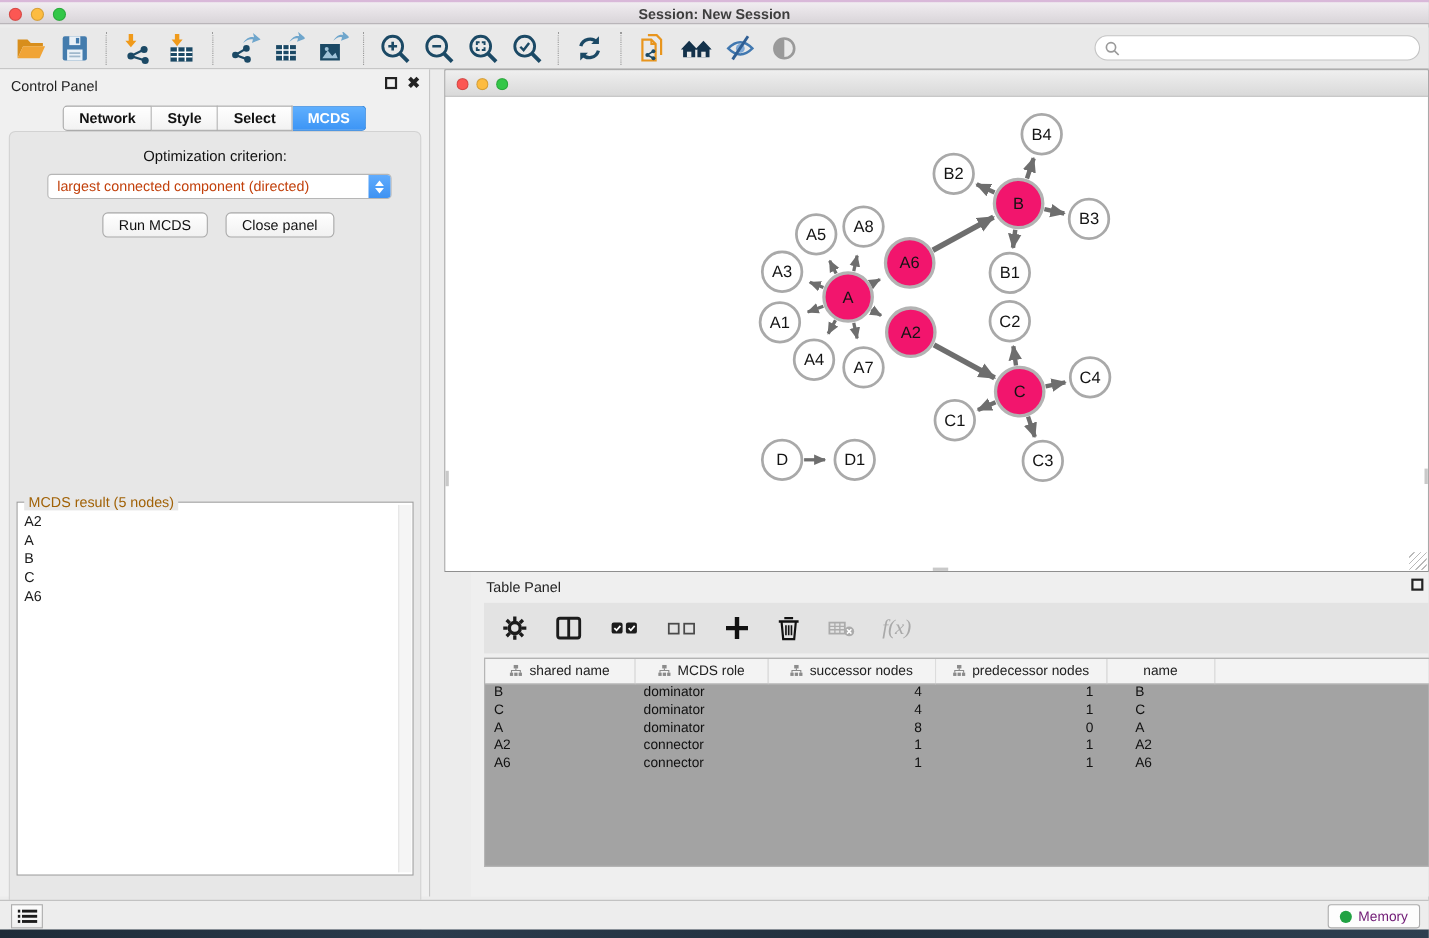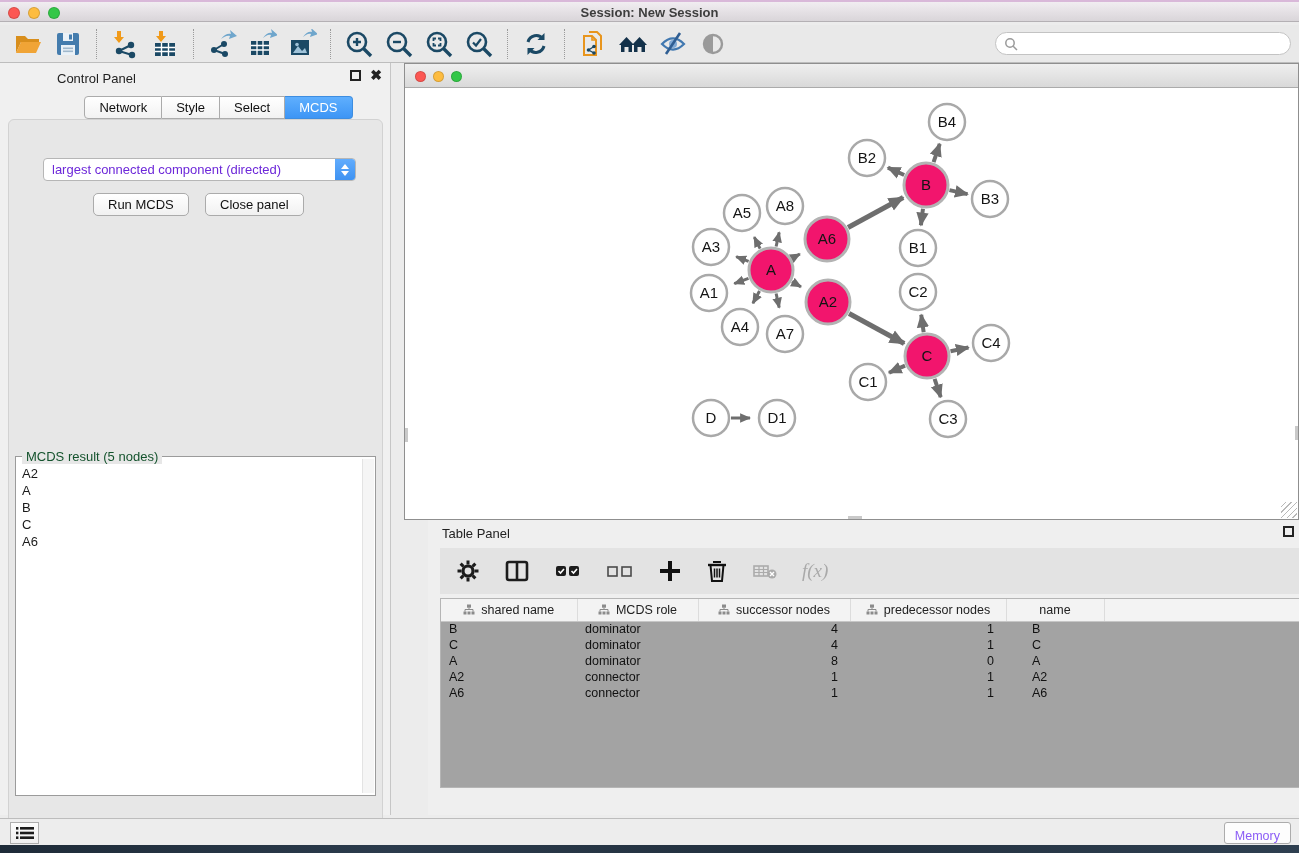"Control Panel" .control-panel { padding-left: 47px -> none }
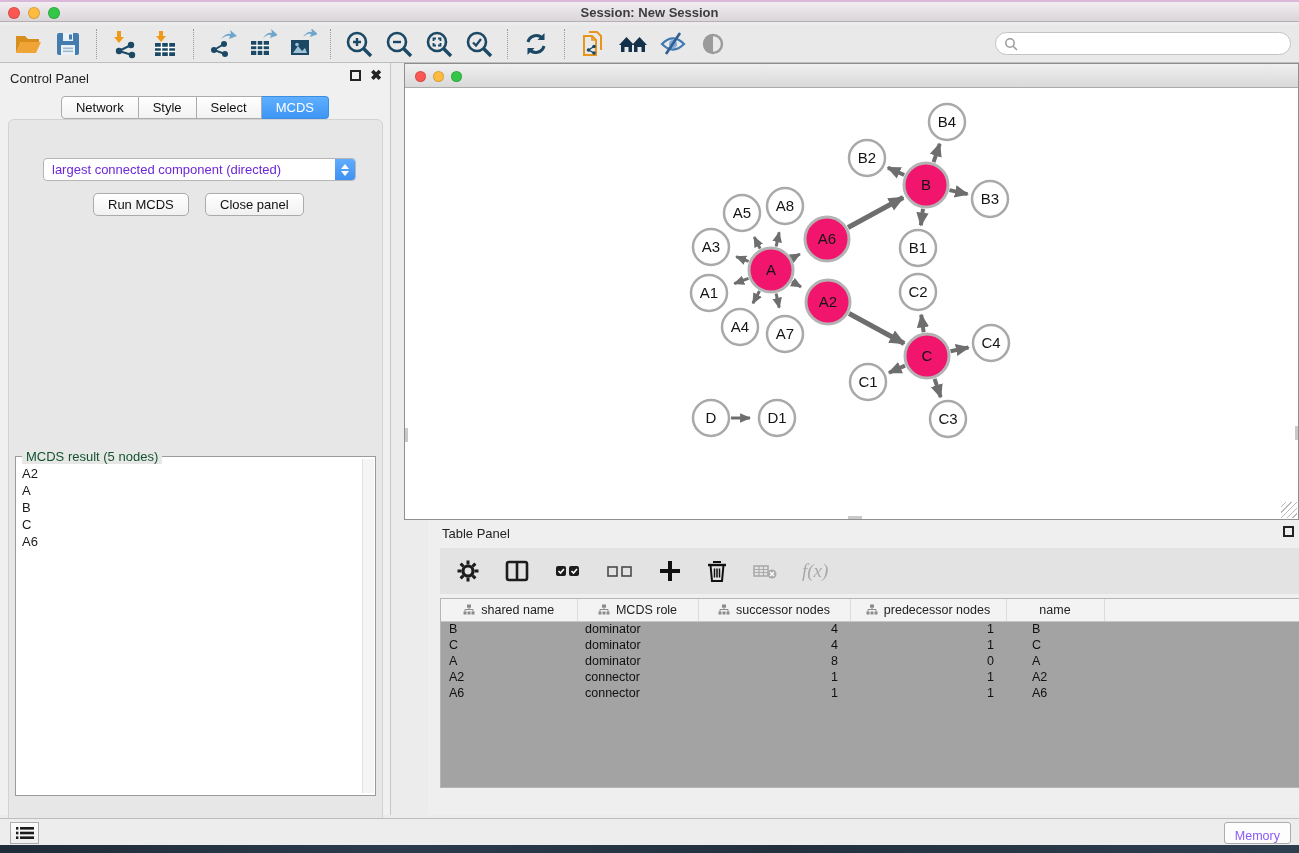"Network" .seg { font-weight: none -> bold }
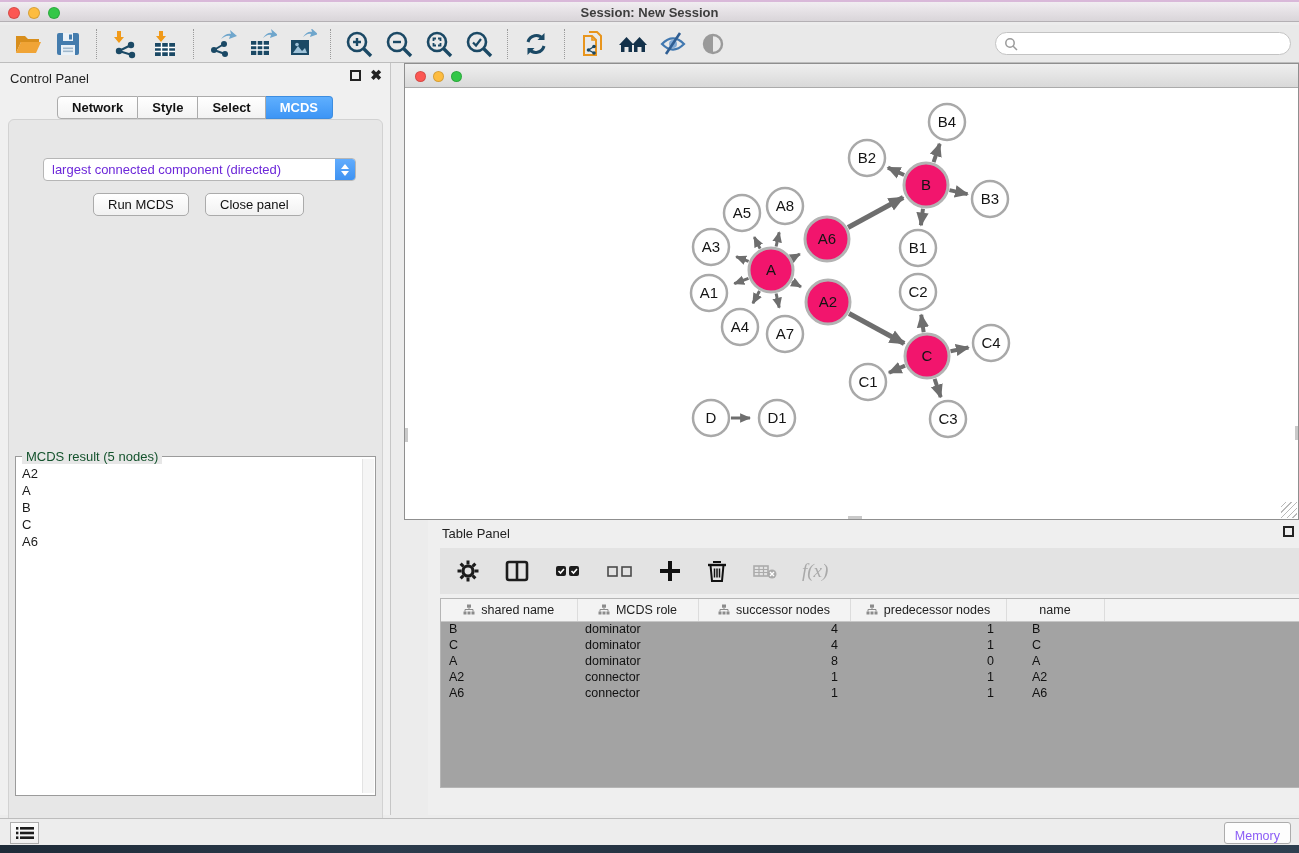"Optimization criterion:" div.opt-label { html: none -> <div>Optimization criterion:</div> }
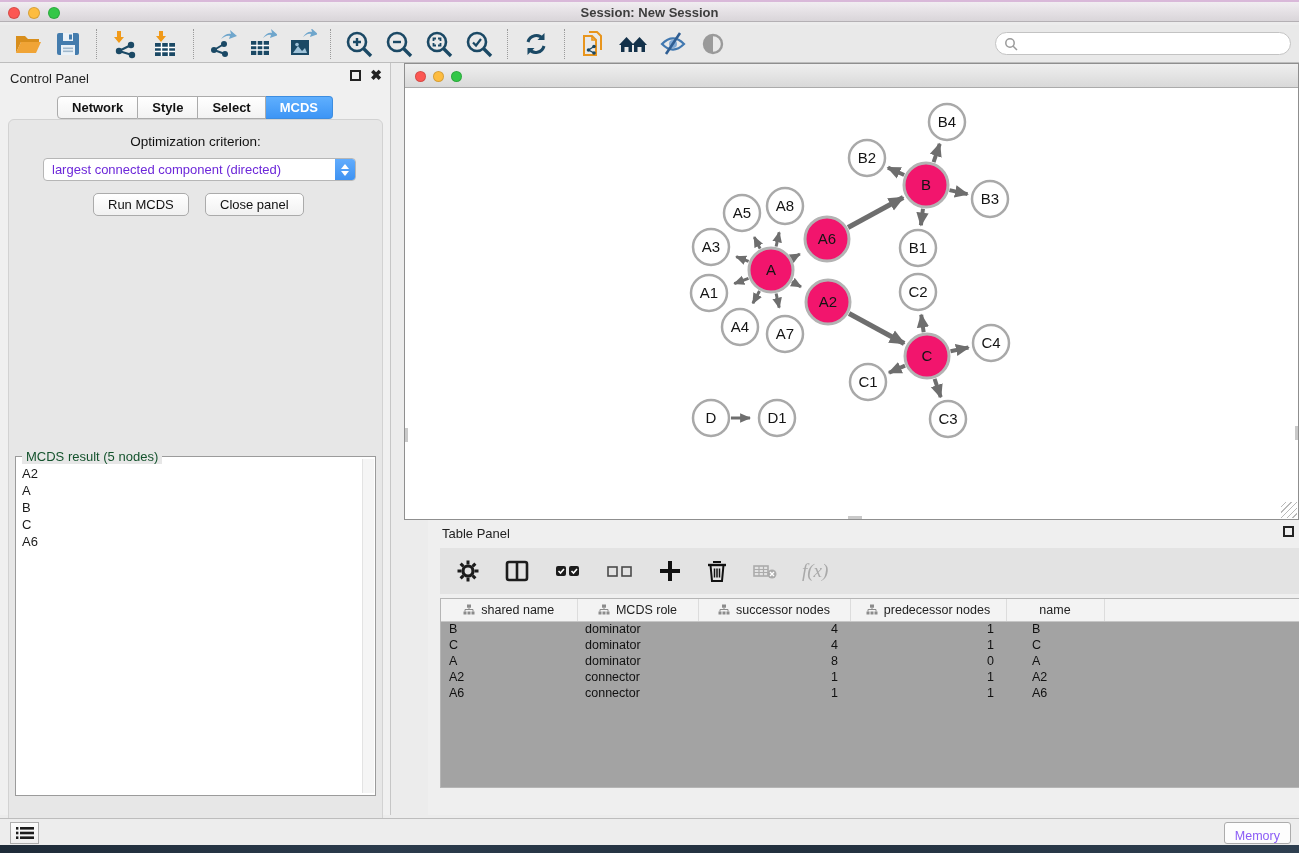"largest connected component (directed)" .dropdown .dd-text { color: #6d28d9 -> #c2410c }
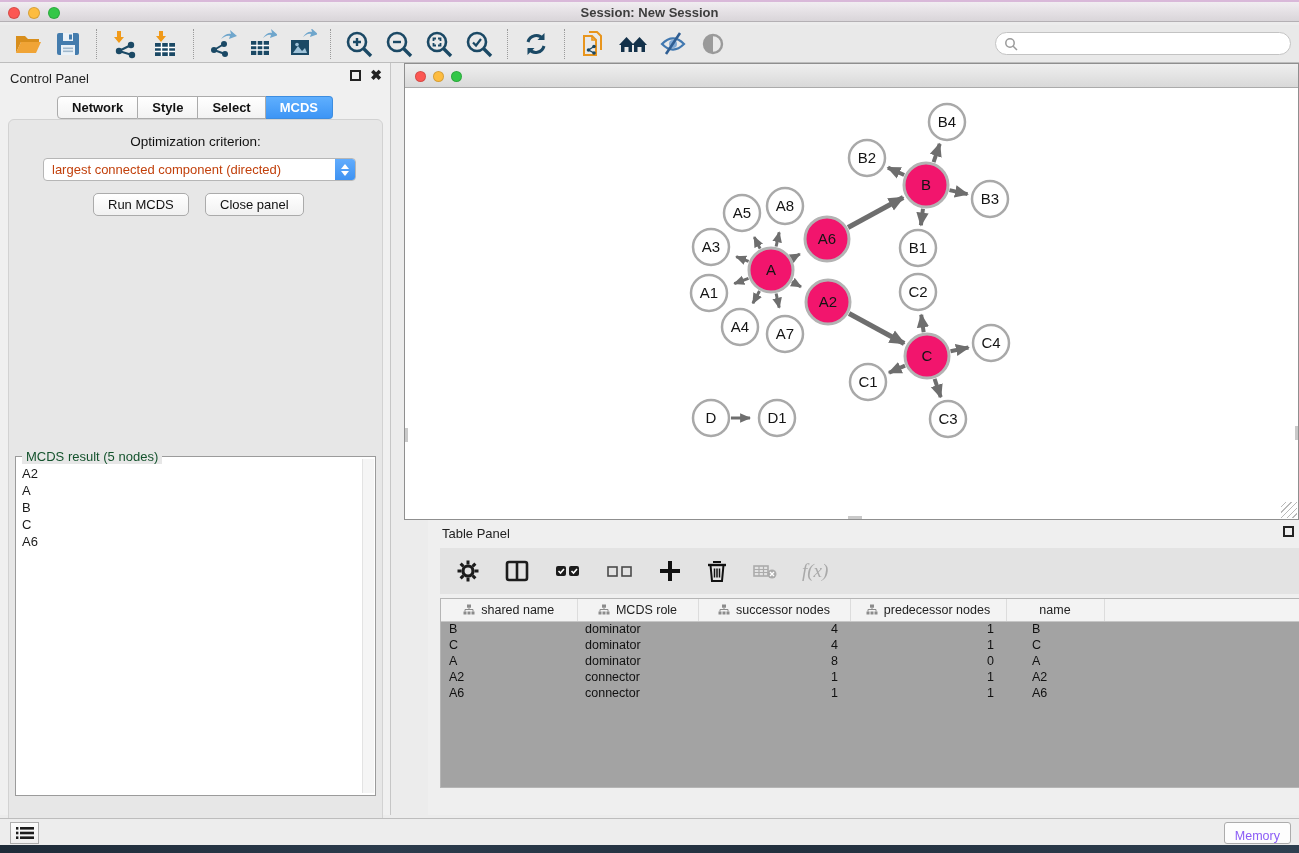"MCDS result (5 nodes)" .result-legend { color: #14532d -> #a16207 }
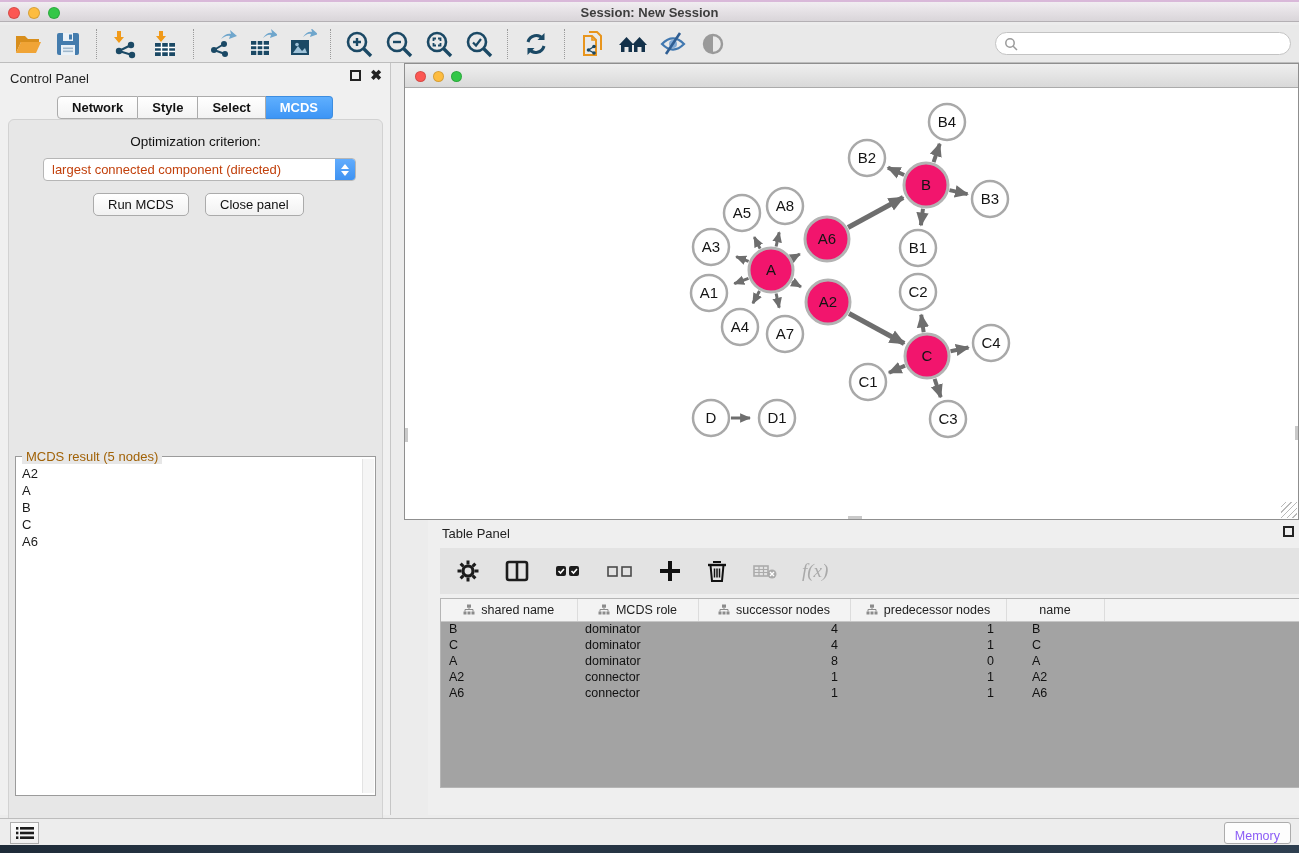"Memory" .mem-btn { color: #8b5cf6 -> #701a75; flex-direction: column -> none }
